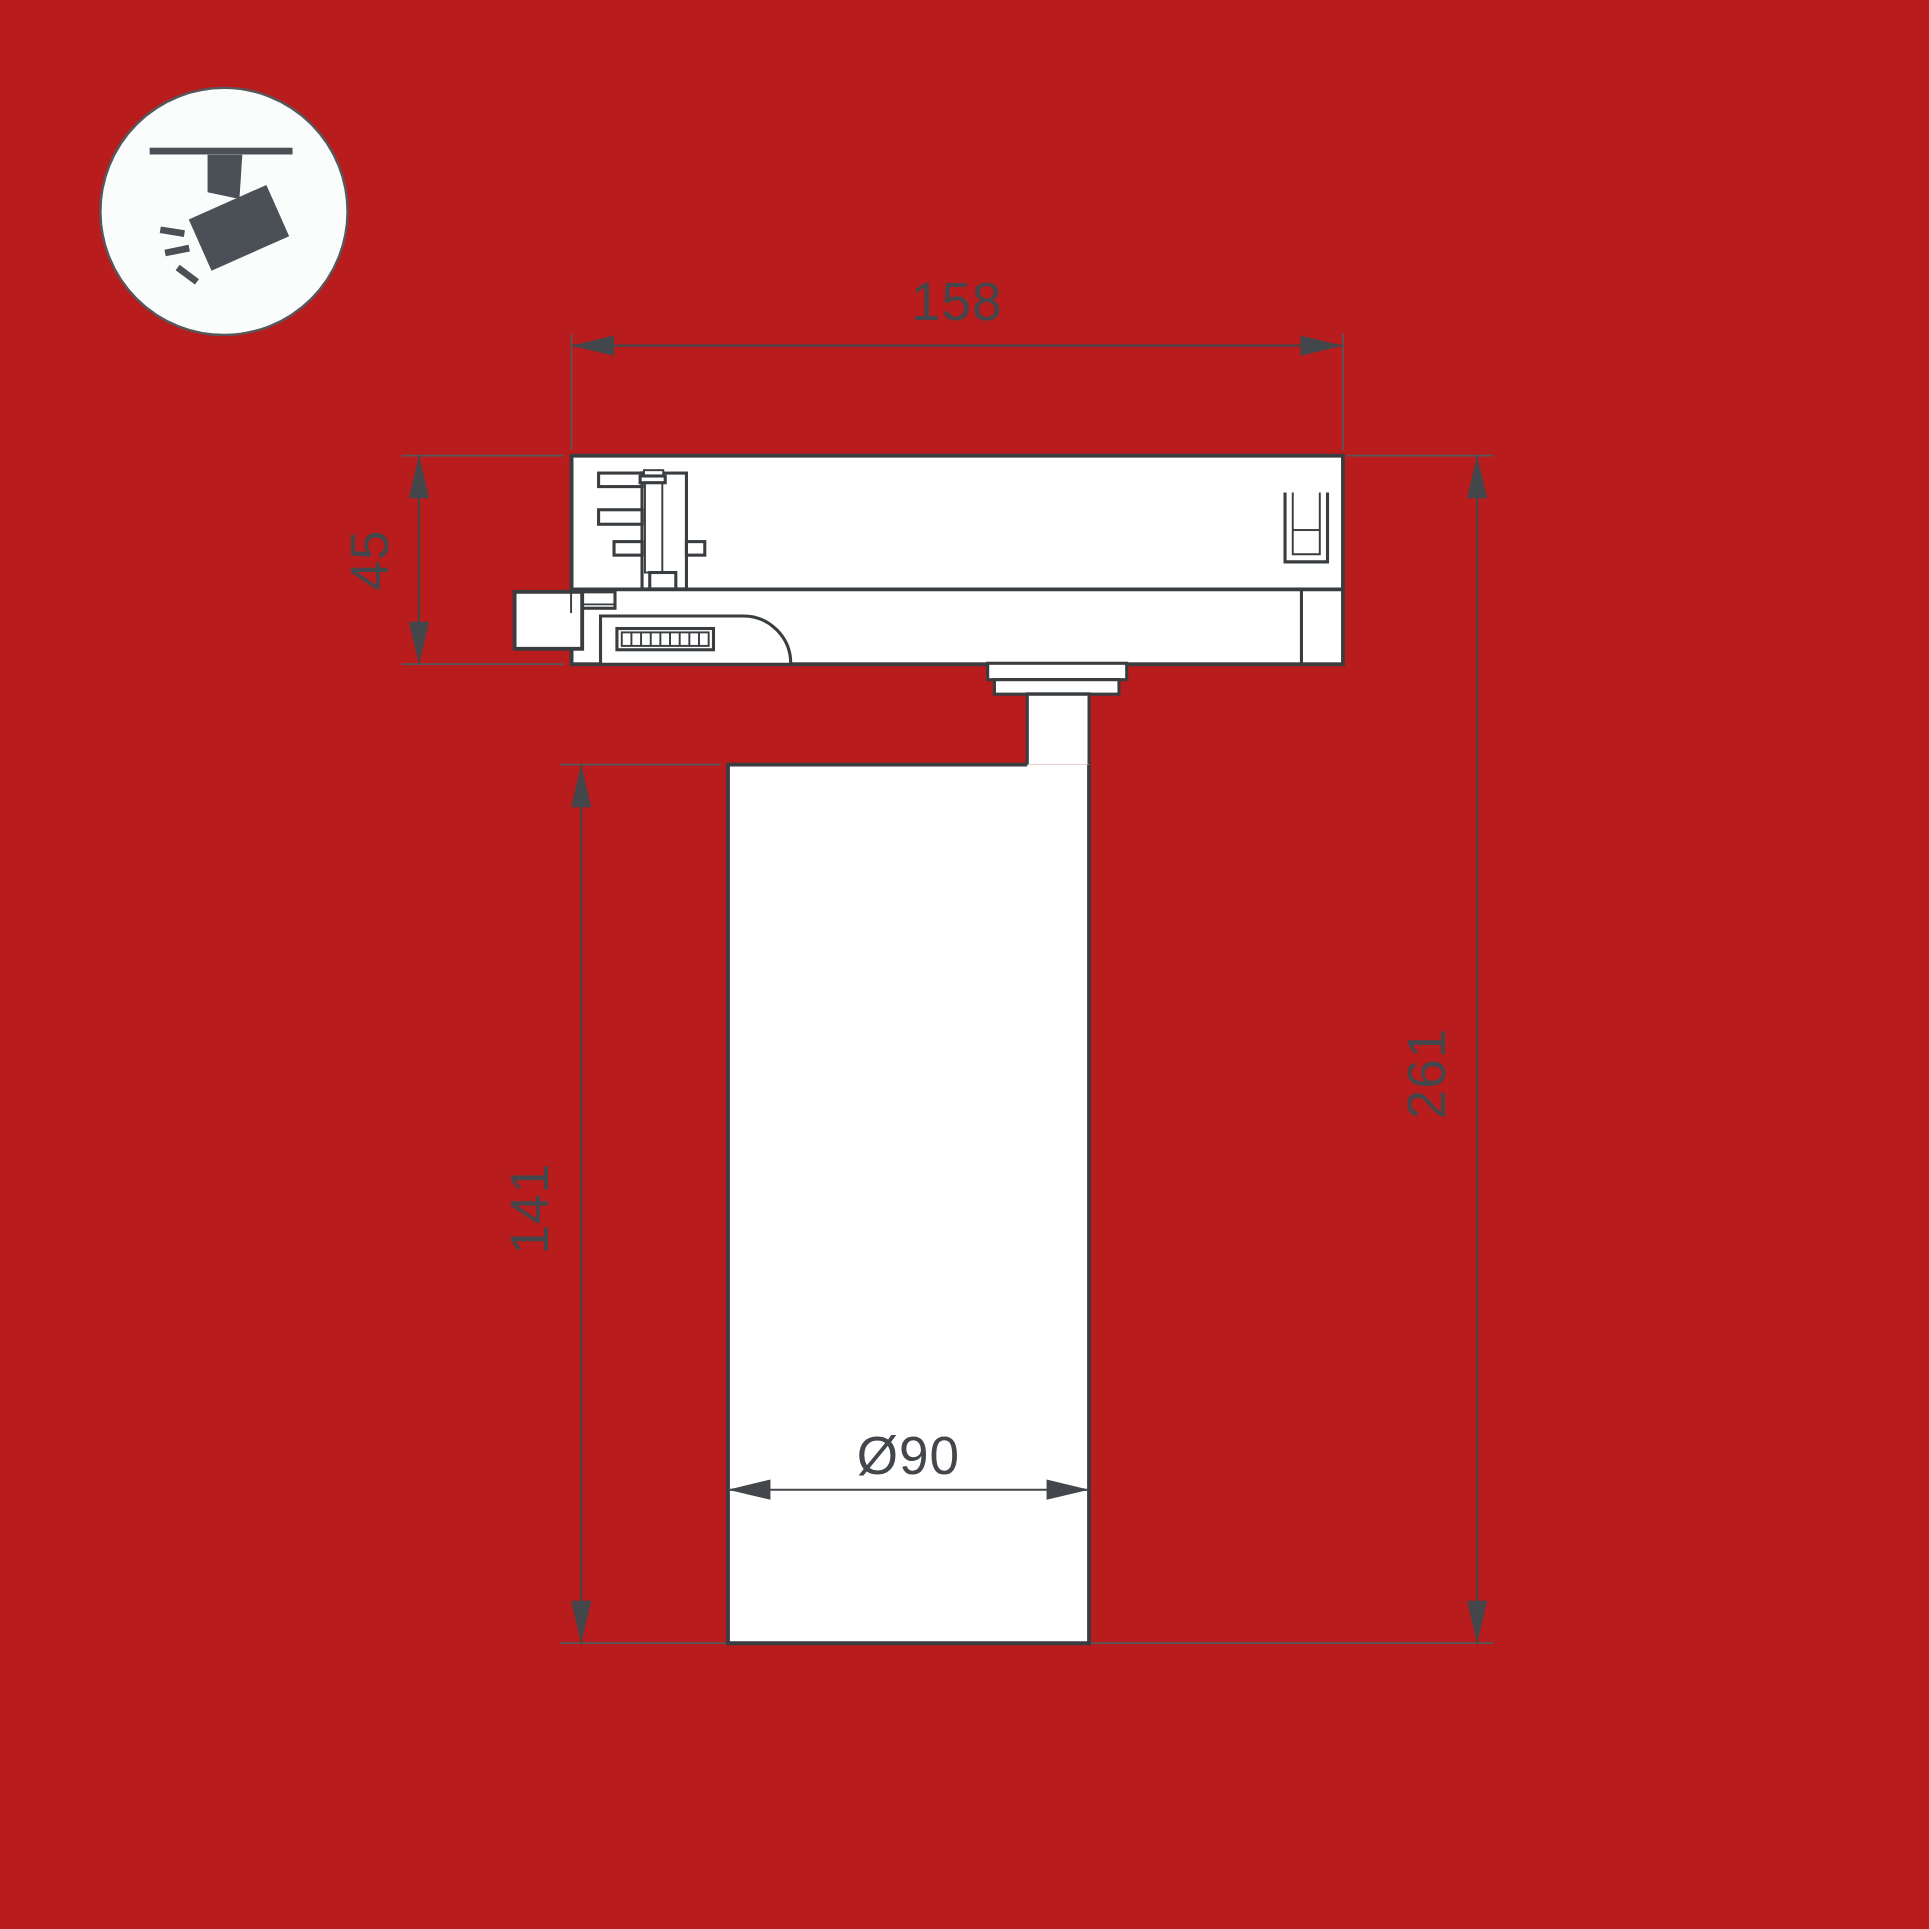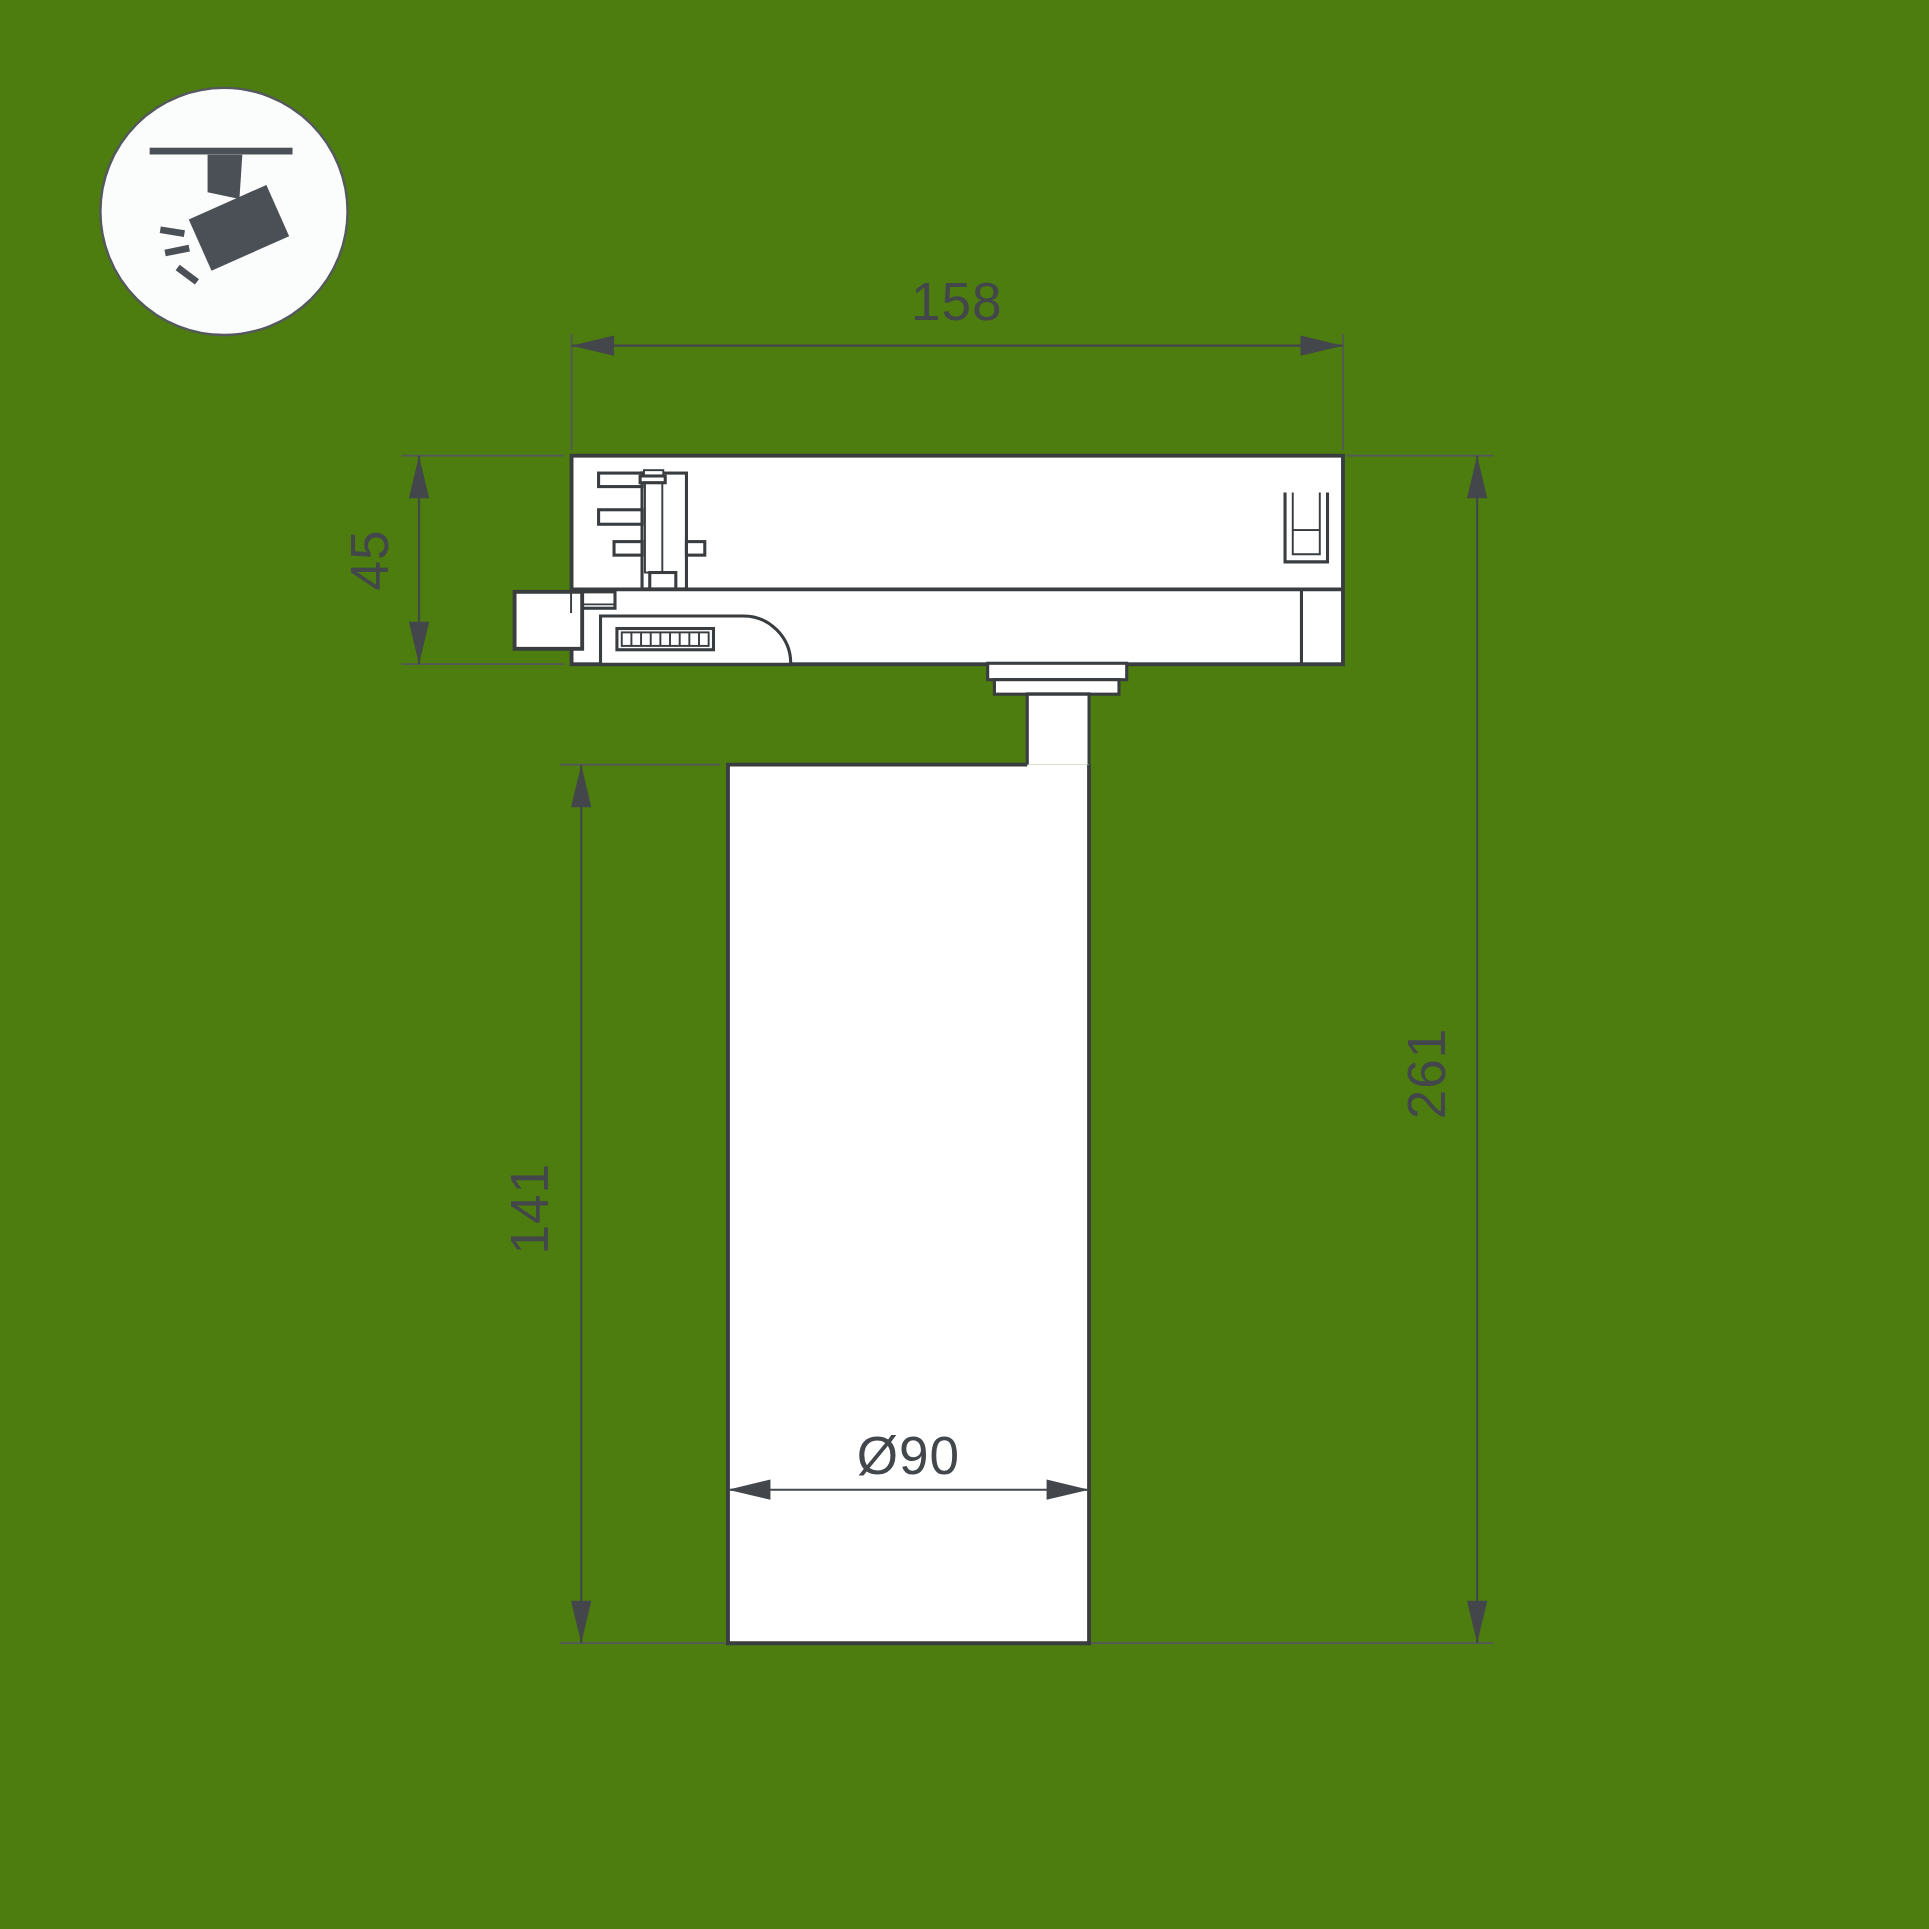"158" .page { background: #4d7c0f -> #b91c1c }
